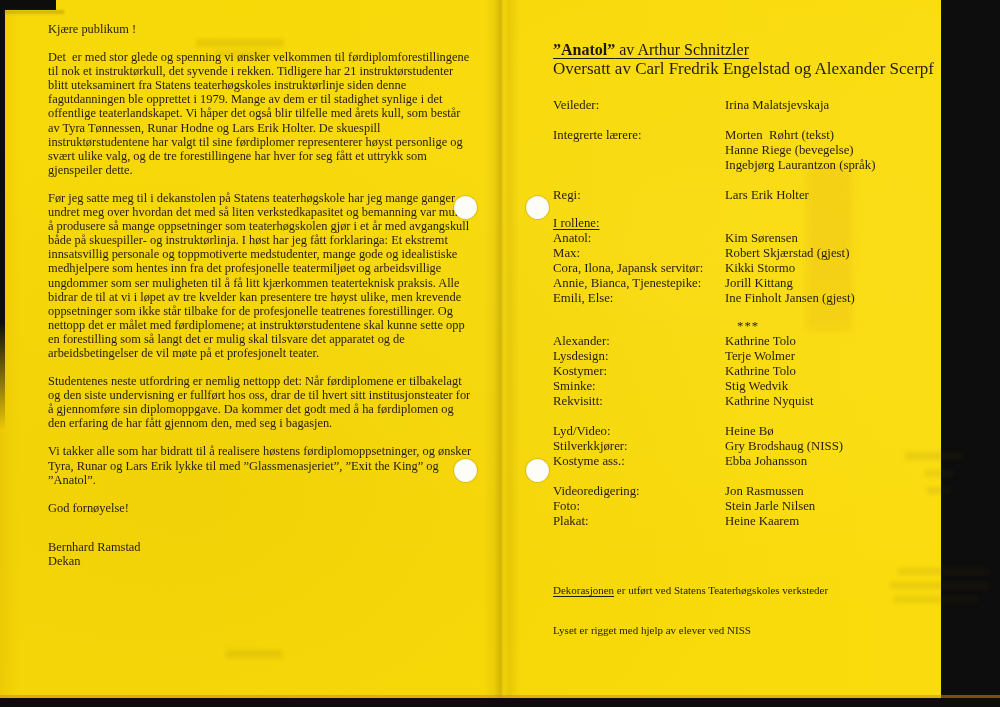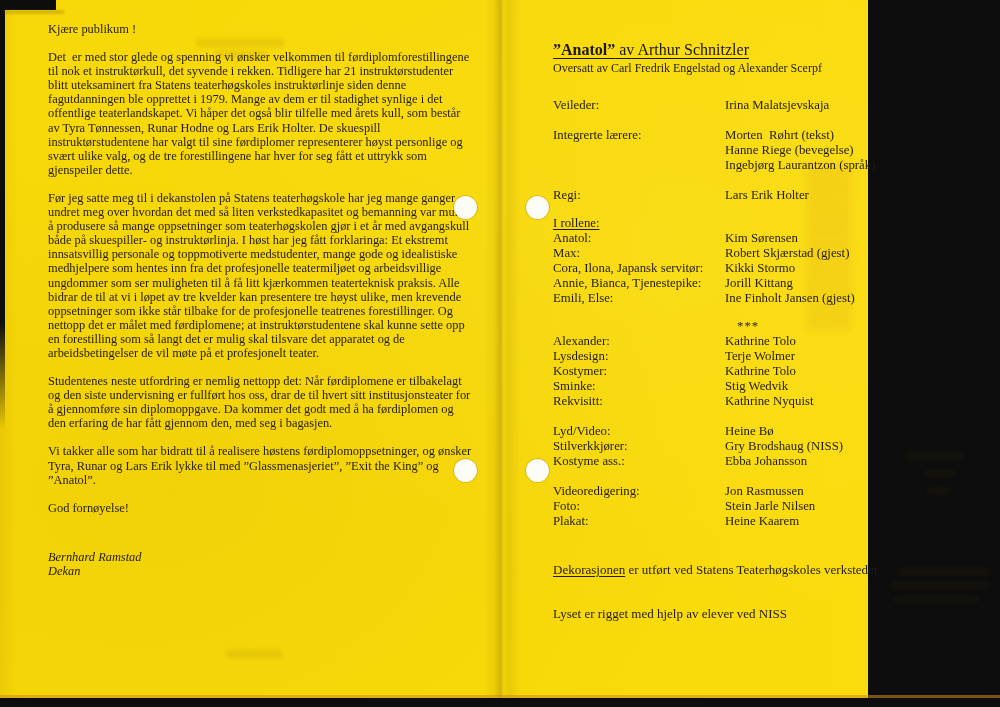"Kjære publikum !" .paper { width: 868px -> 941px }
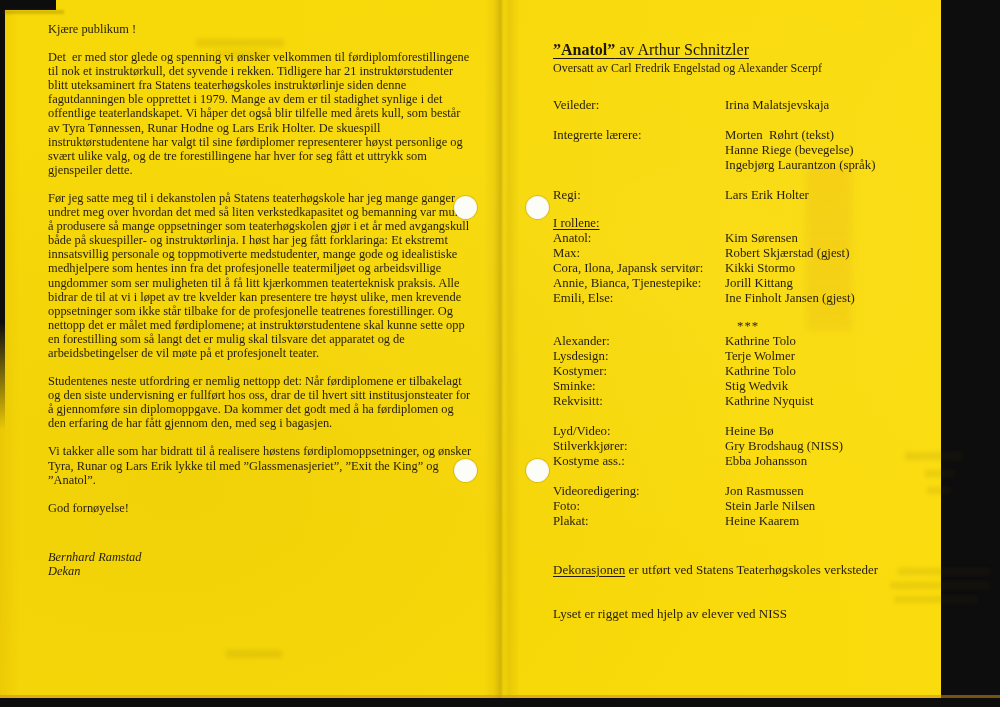"Oversatt av Carl Fredrik Engelstad" .prog-subtitle { font-size: 12px -> 17px }
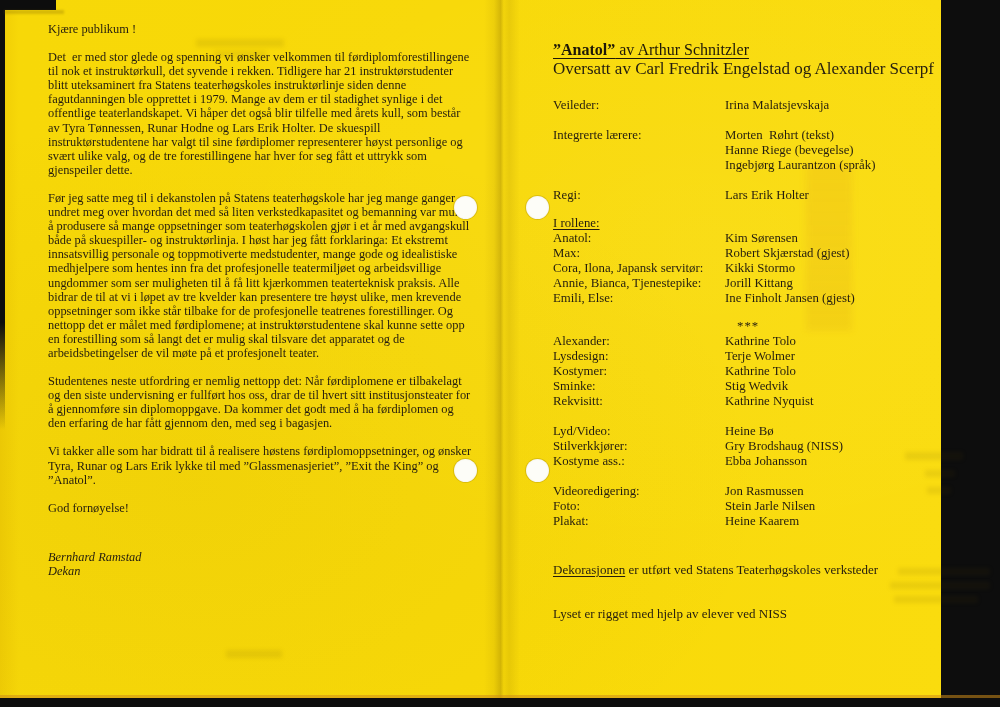"Bernhard Ramstad" .signature { font-style: italic -> none; margin-top: 35px -> 25px }
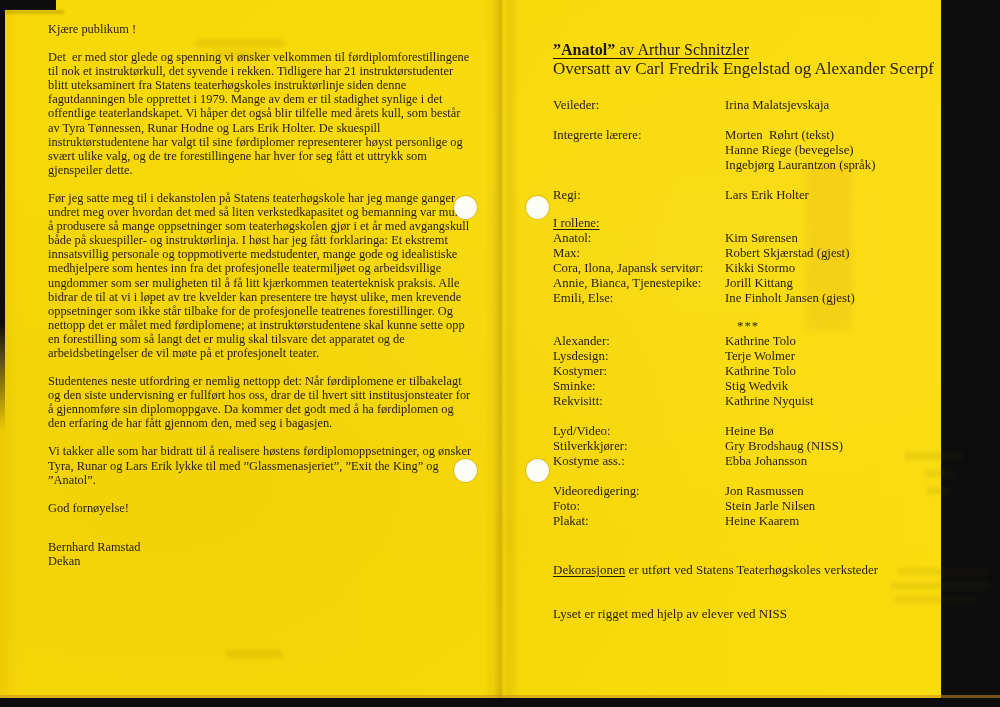"Dekorasjonen er utført ved Statens" .footnotes { font-size: 13px -> 11px; top: 562px -> 584px }
